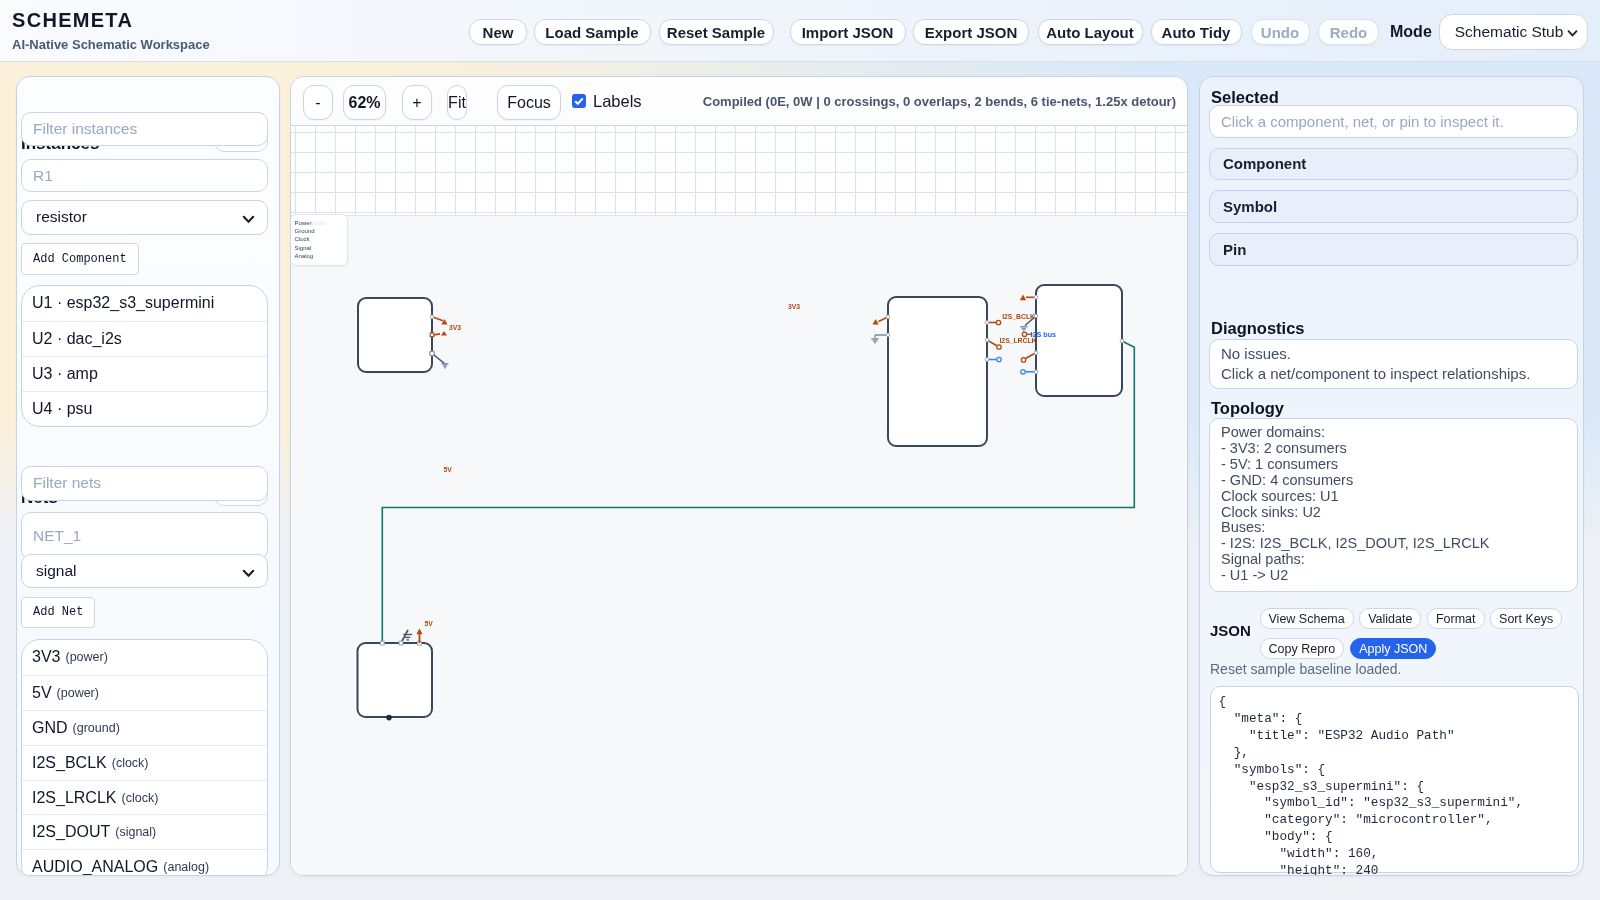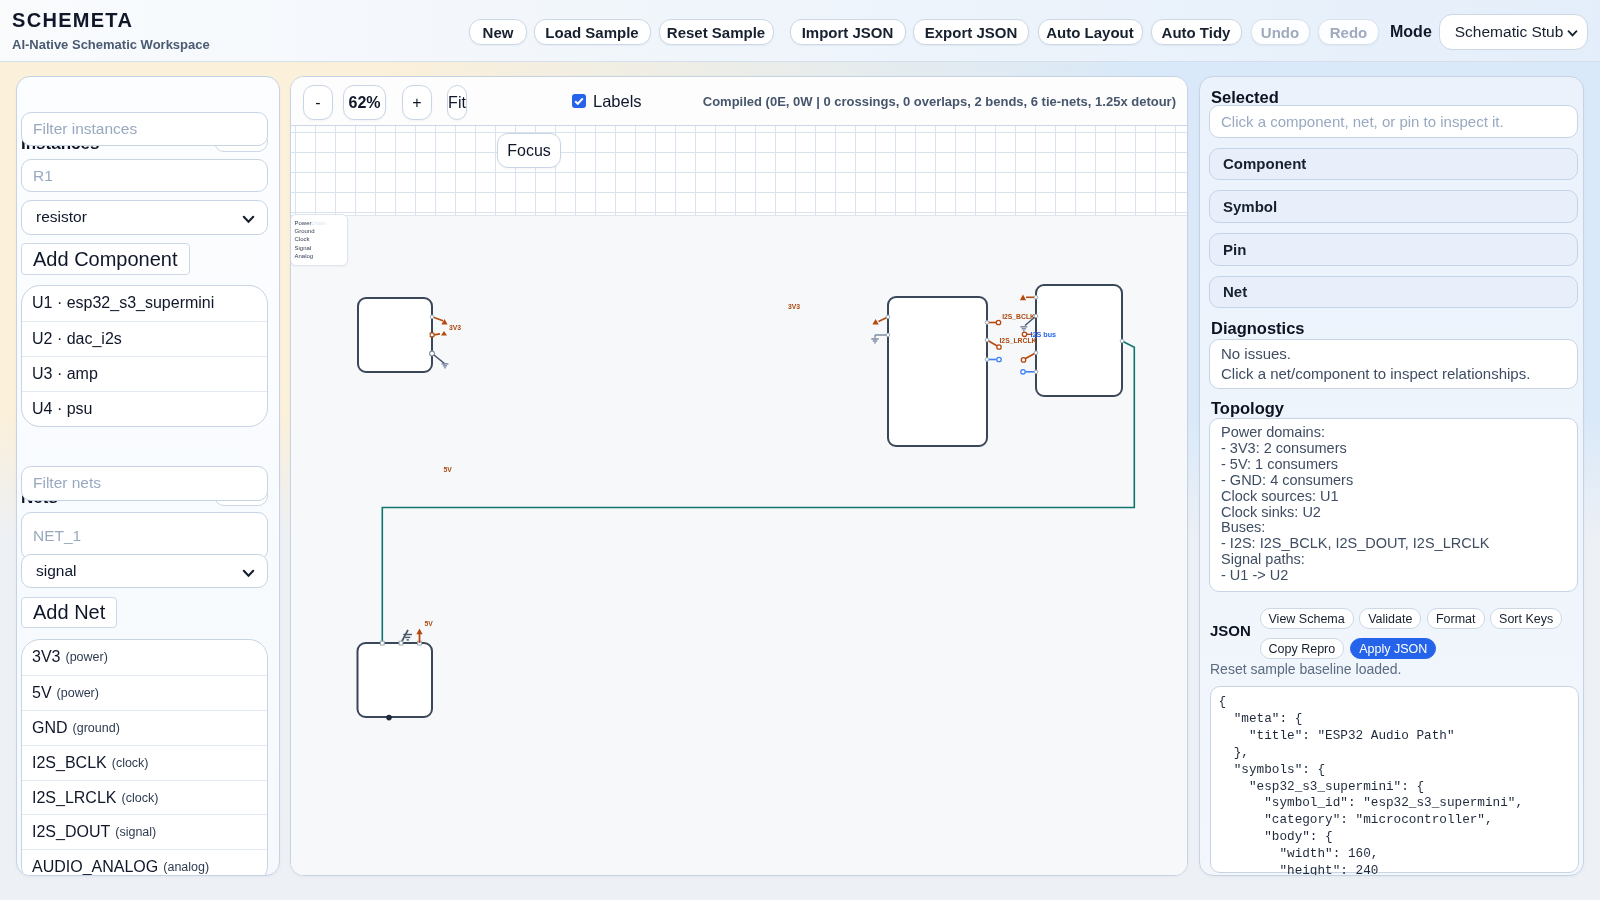"Focus" span.tbtn { margin-top: 48px -> none }
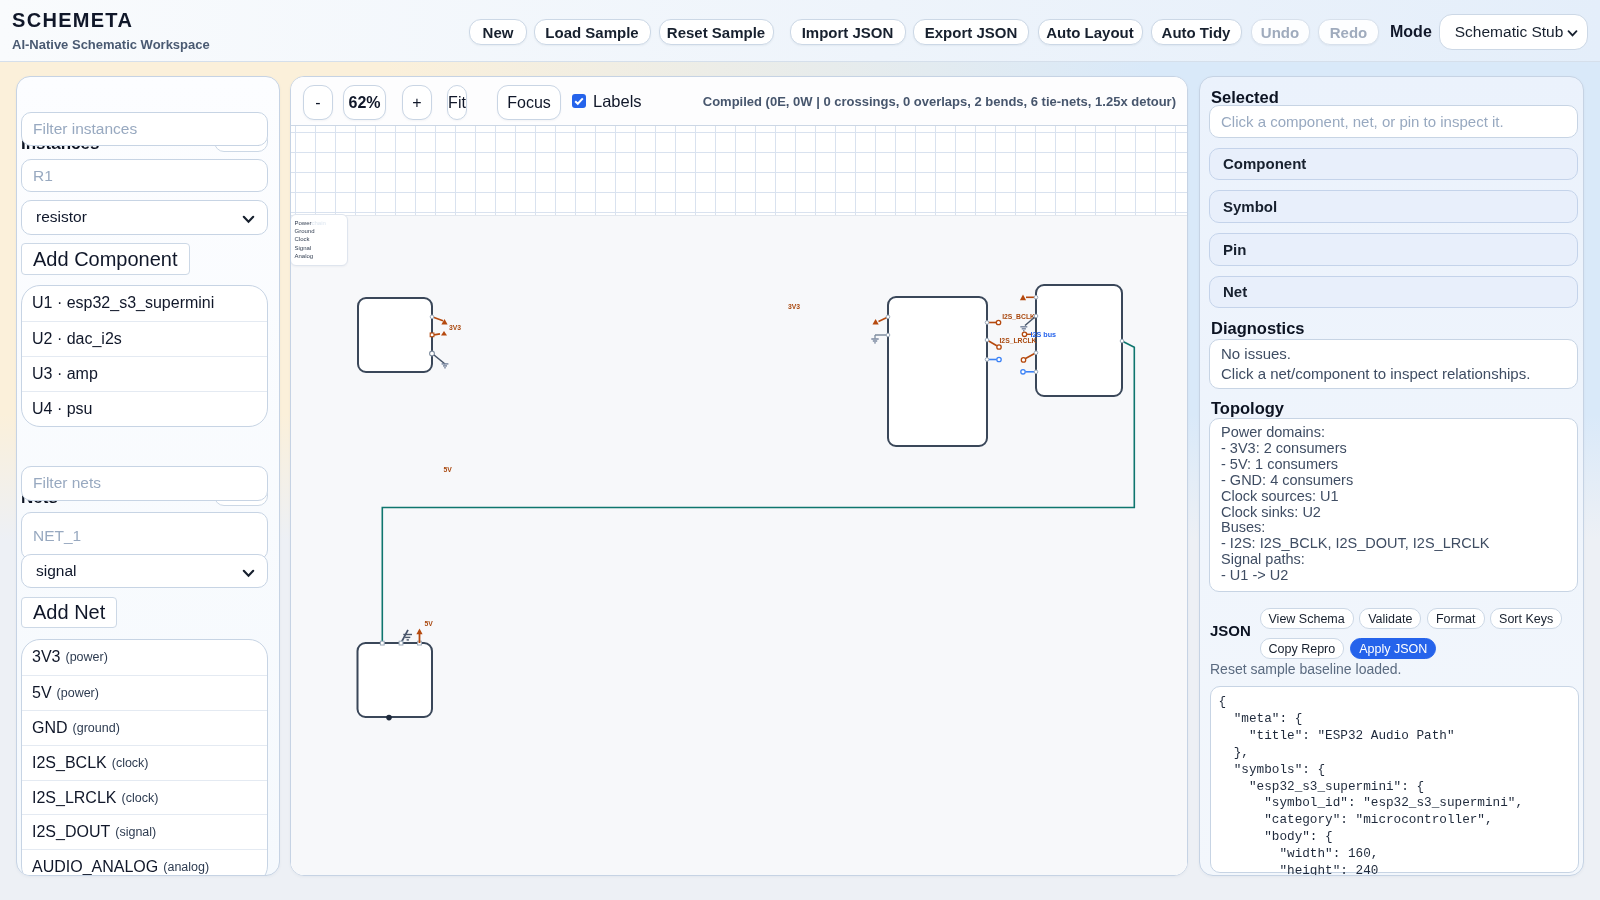"Add Component" .selbtn { font-family: Liberation Sans, sans-serif -> Liberation Mono, monospace; font-size: 20px -> 12px }
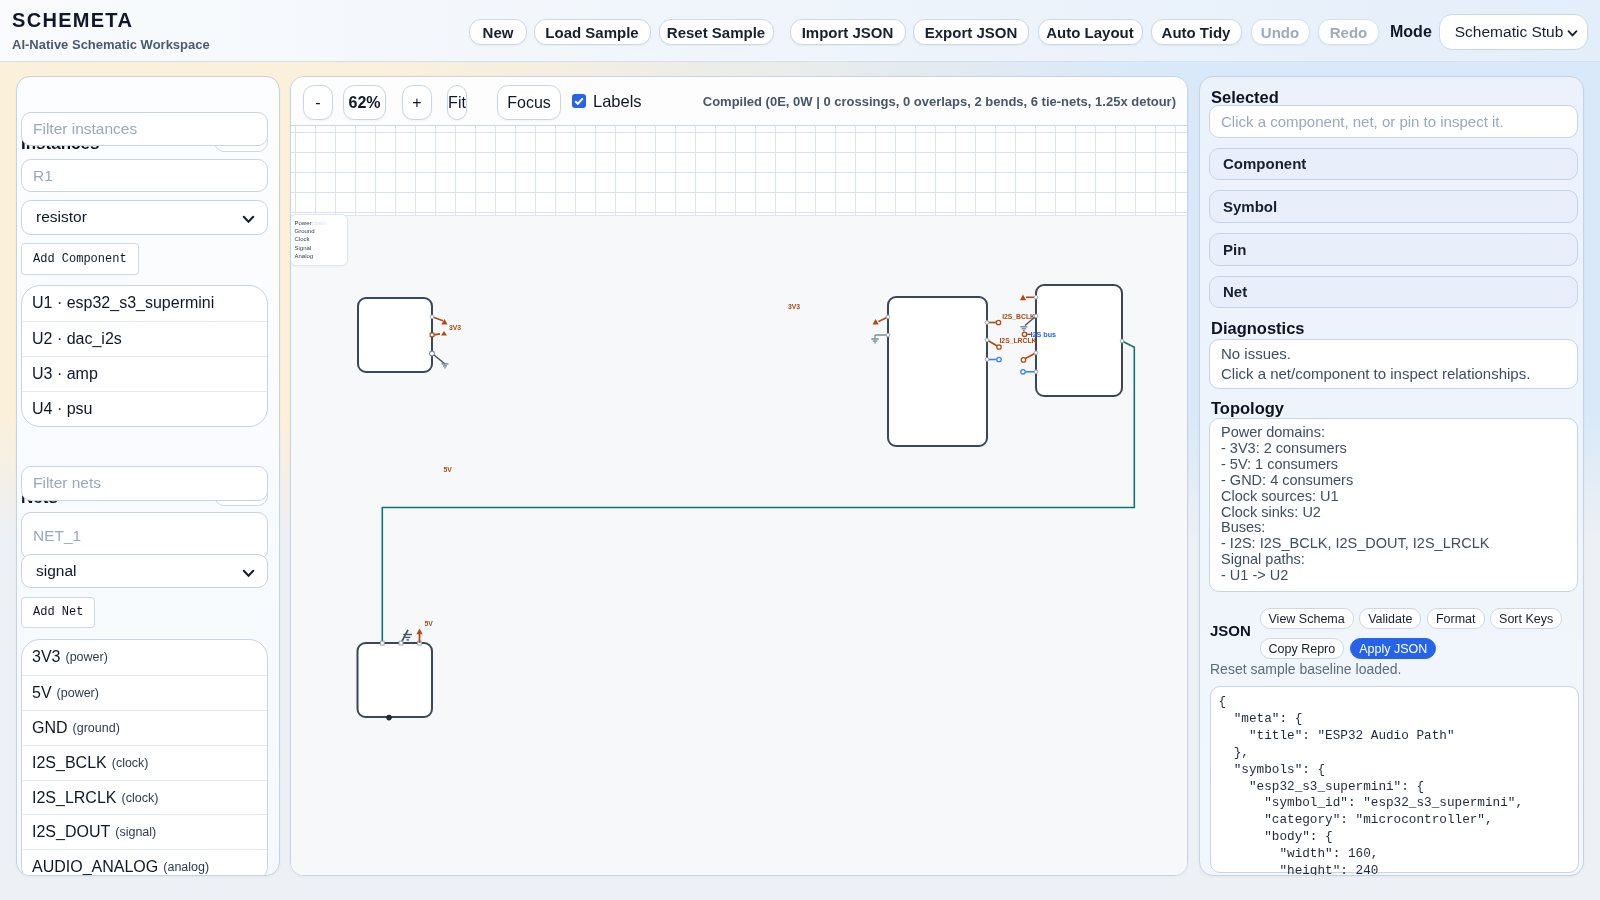"Net" div.rrow { html: <div>Net</div> -> none }
